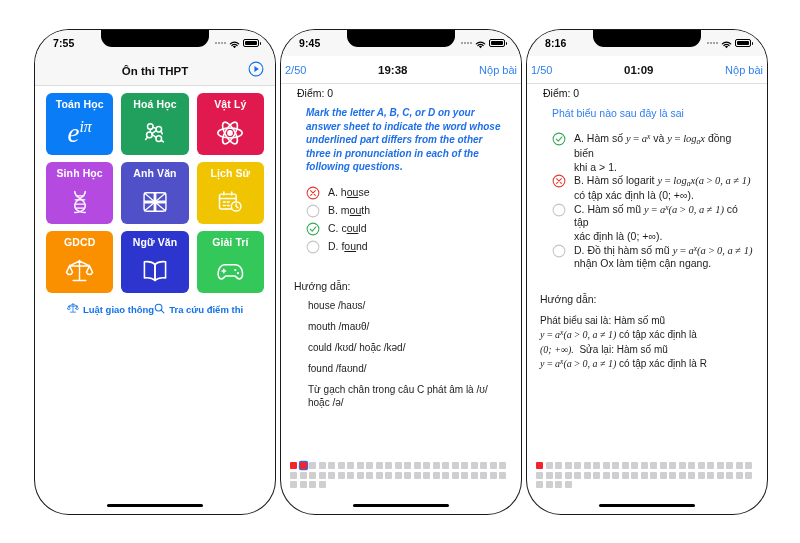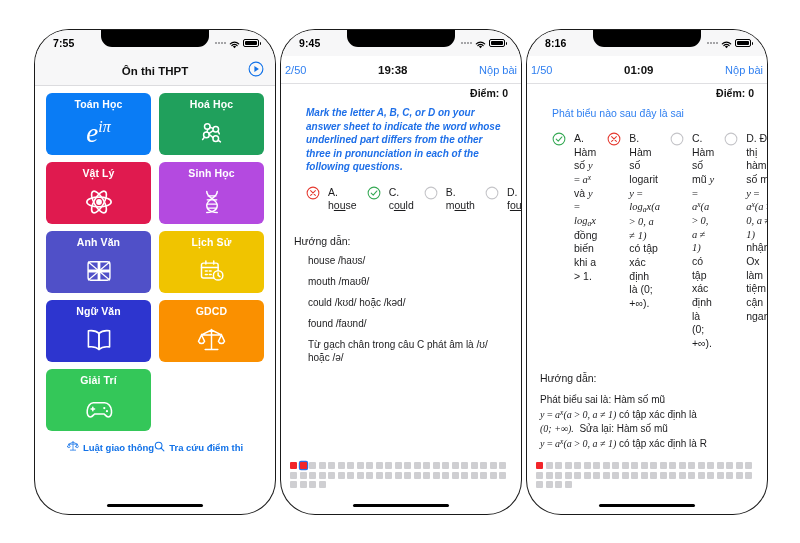"Điểm: 0" .scoreline { font-weight: bold -> normal; text-align: right -> left }
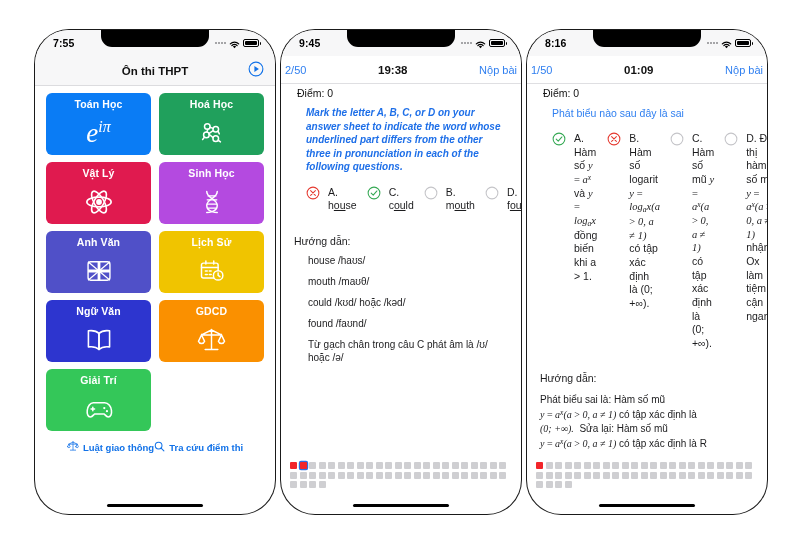"Toán Học" .tiles { grid-template-columns: 1fr 1fr -> 1fr 1fr 1fr }
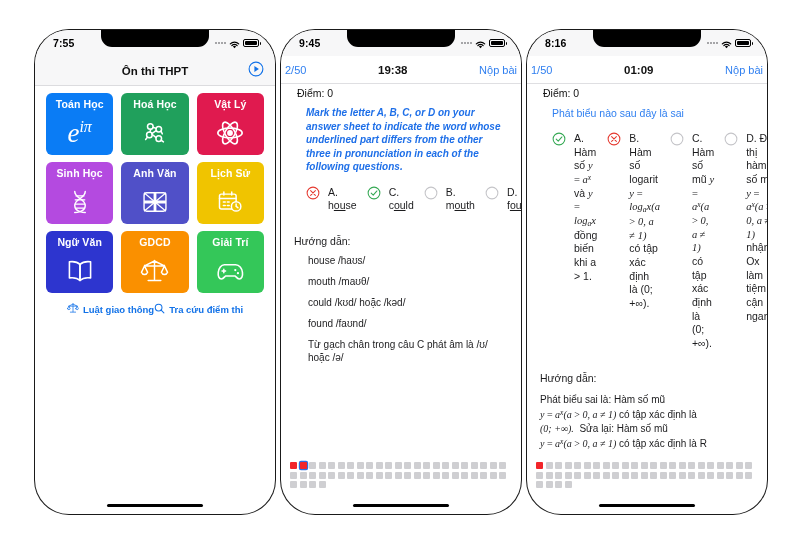"A. Hàm số y =" .opts { flex-direction: none -> column; gap: 10px -> none }
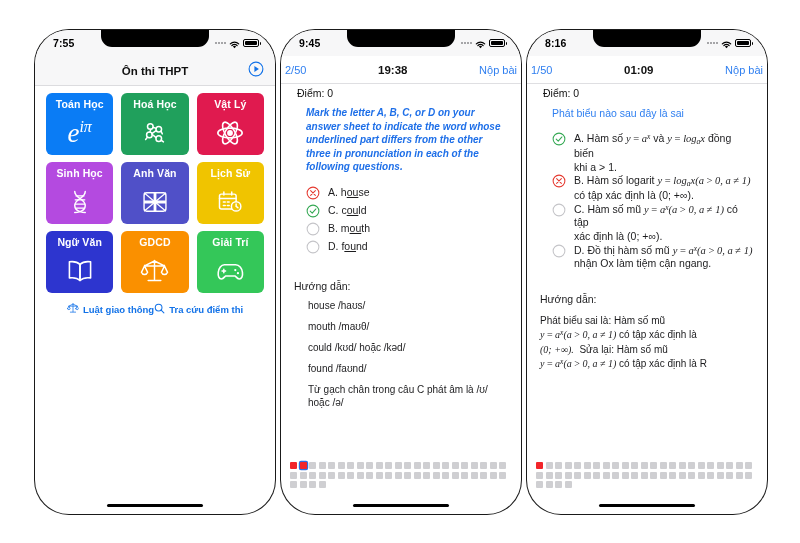"C. could" div.opt { order: before "B. mouth" -> after "B. mouth" }
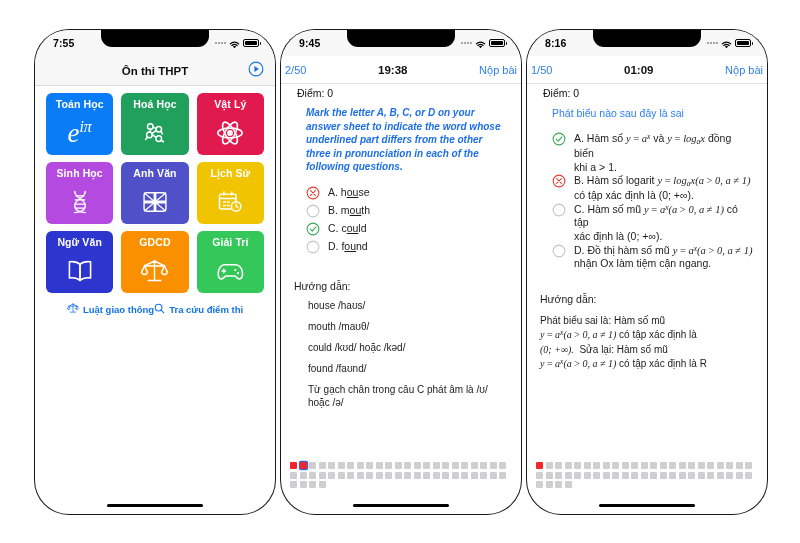"Ngữ Văn" div.tile { order: before "GDCD" -> after "GDCD" }
